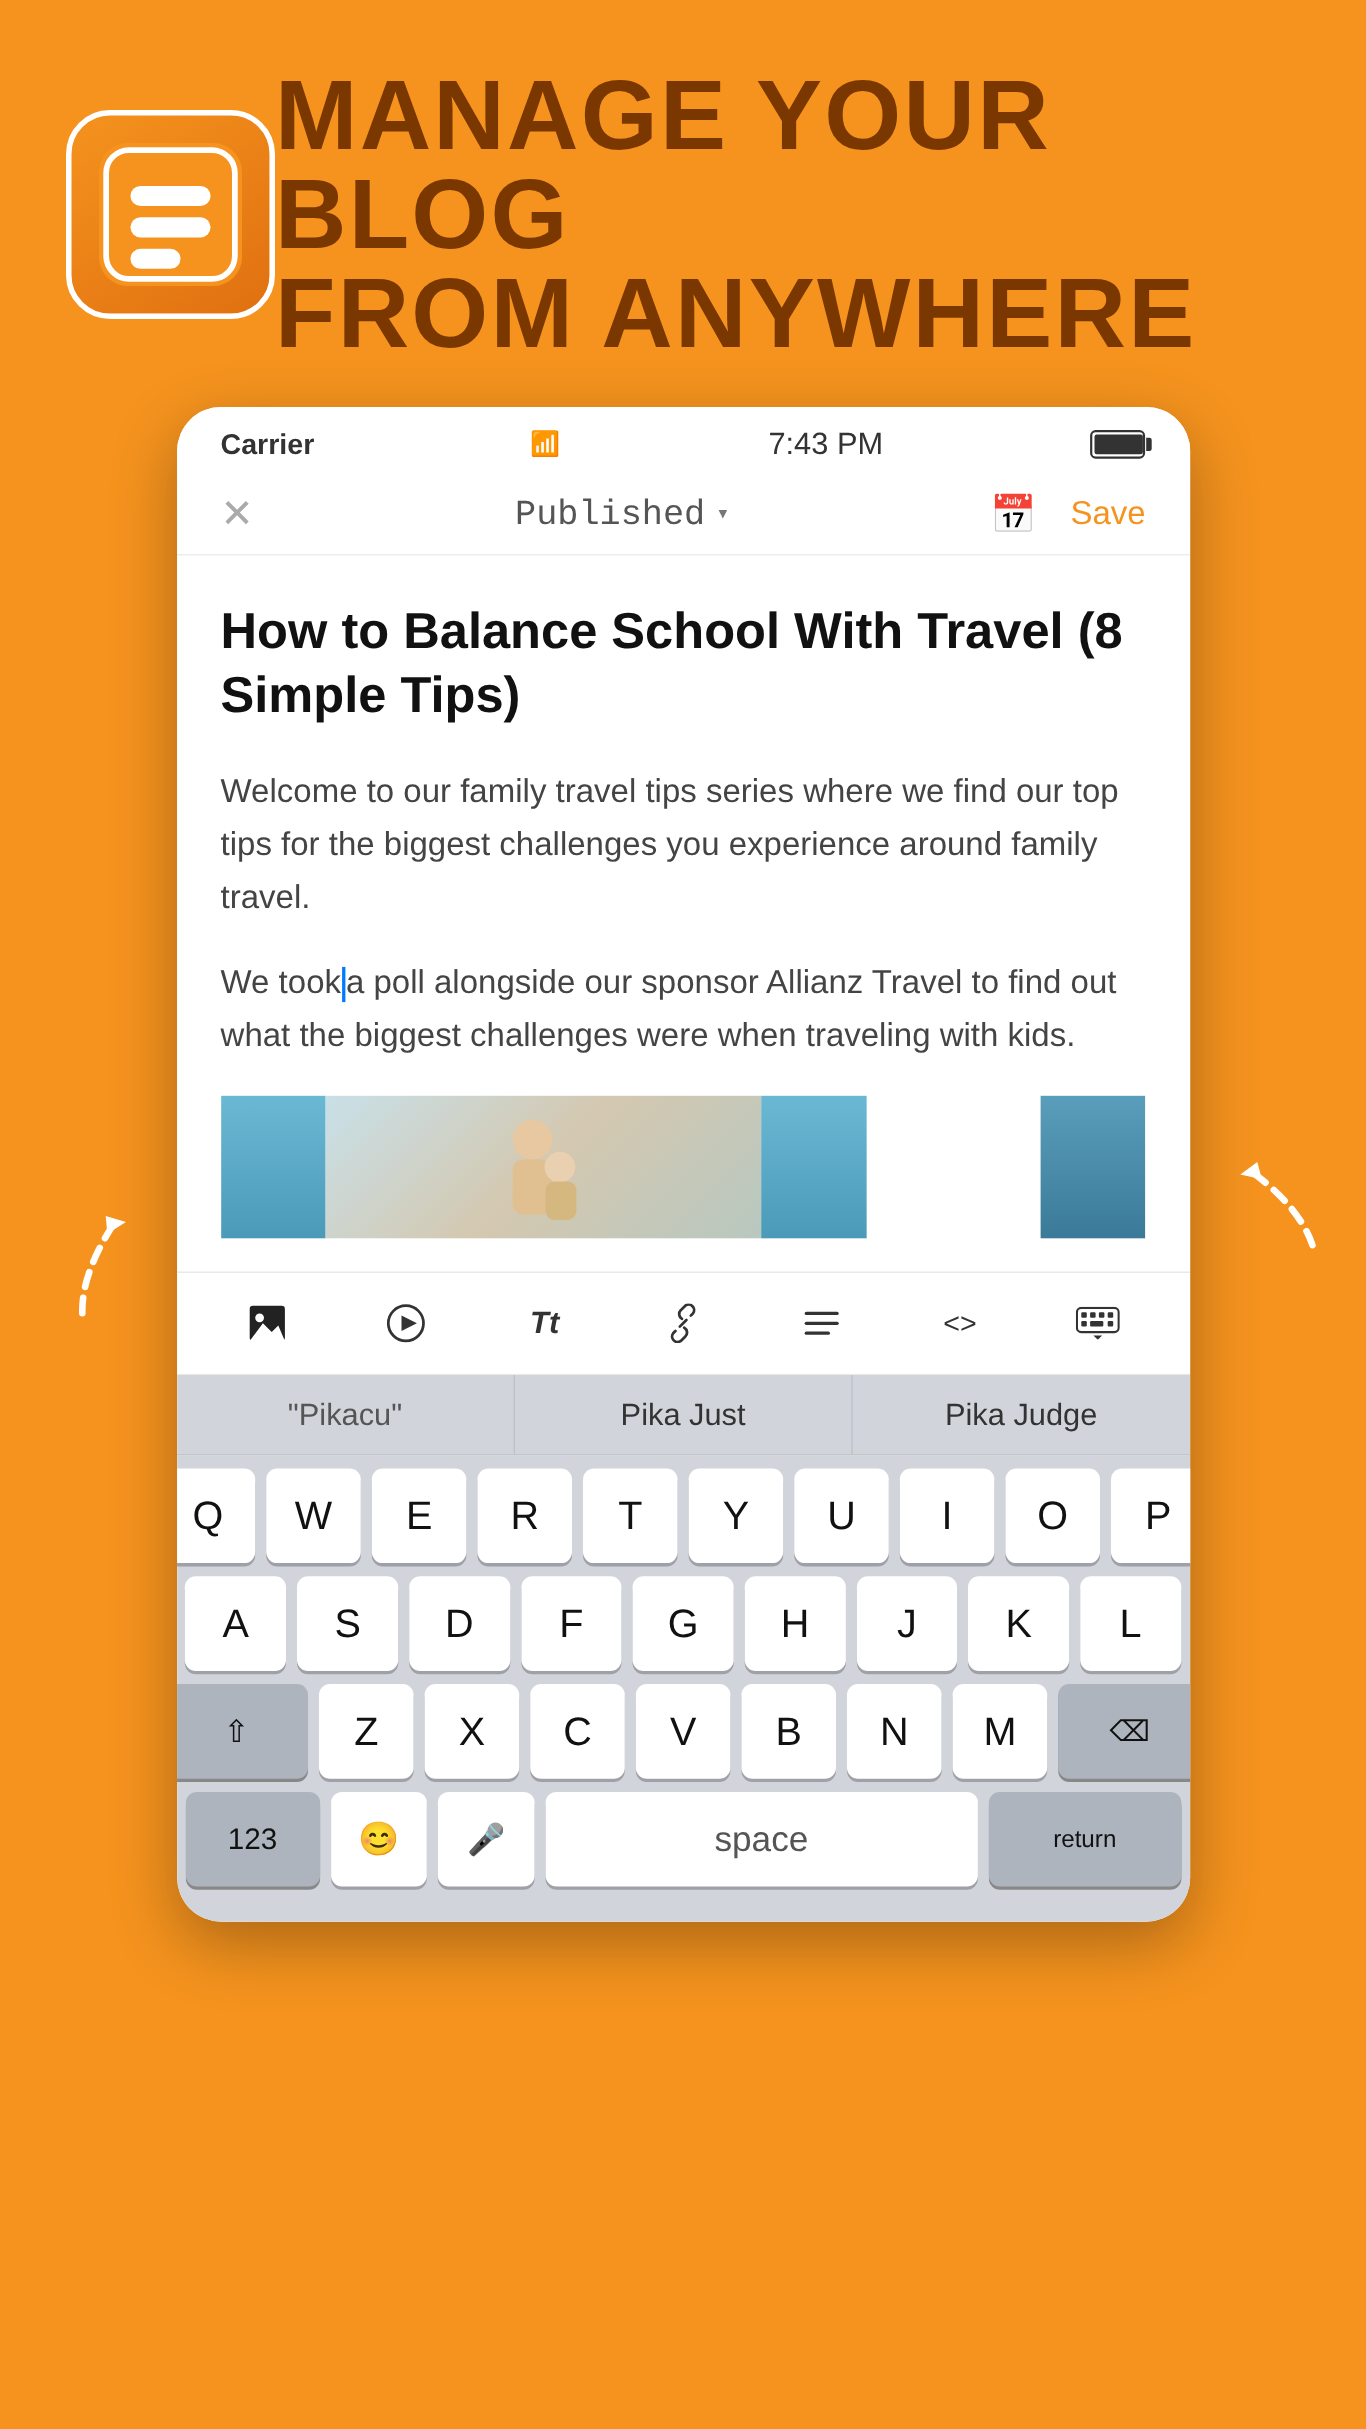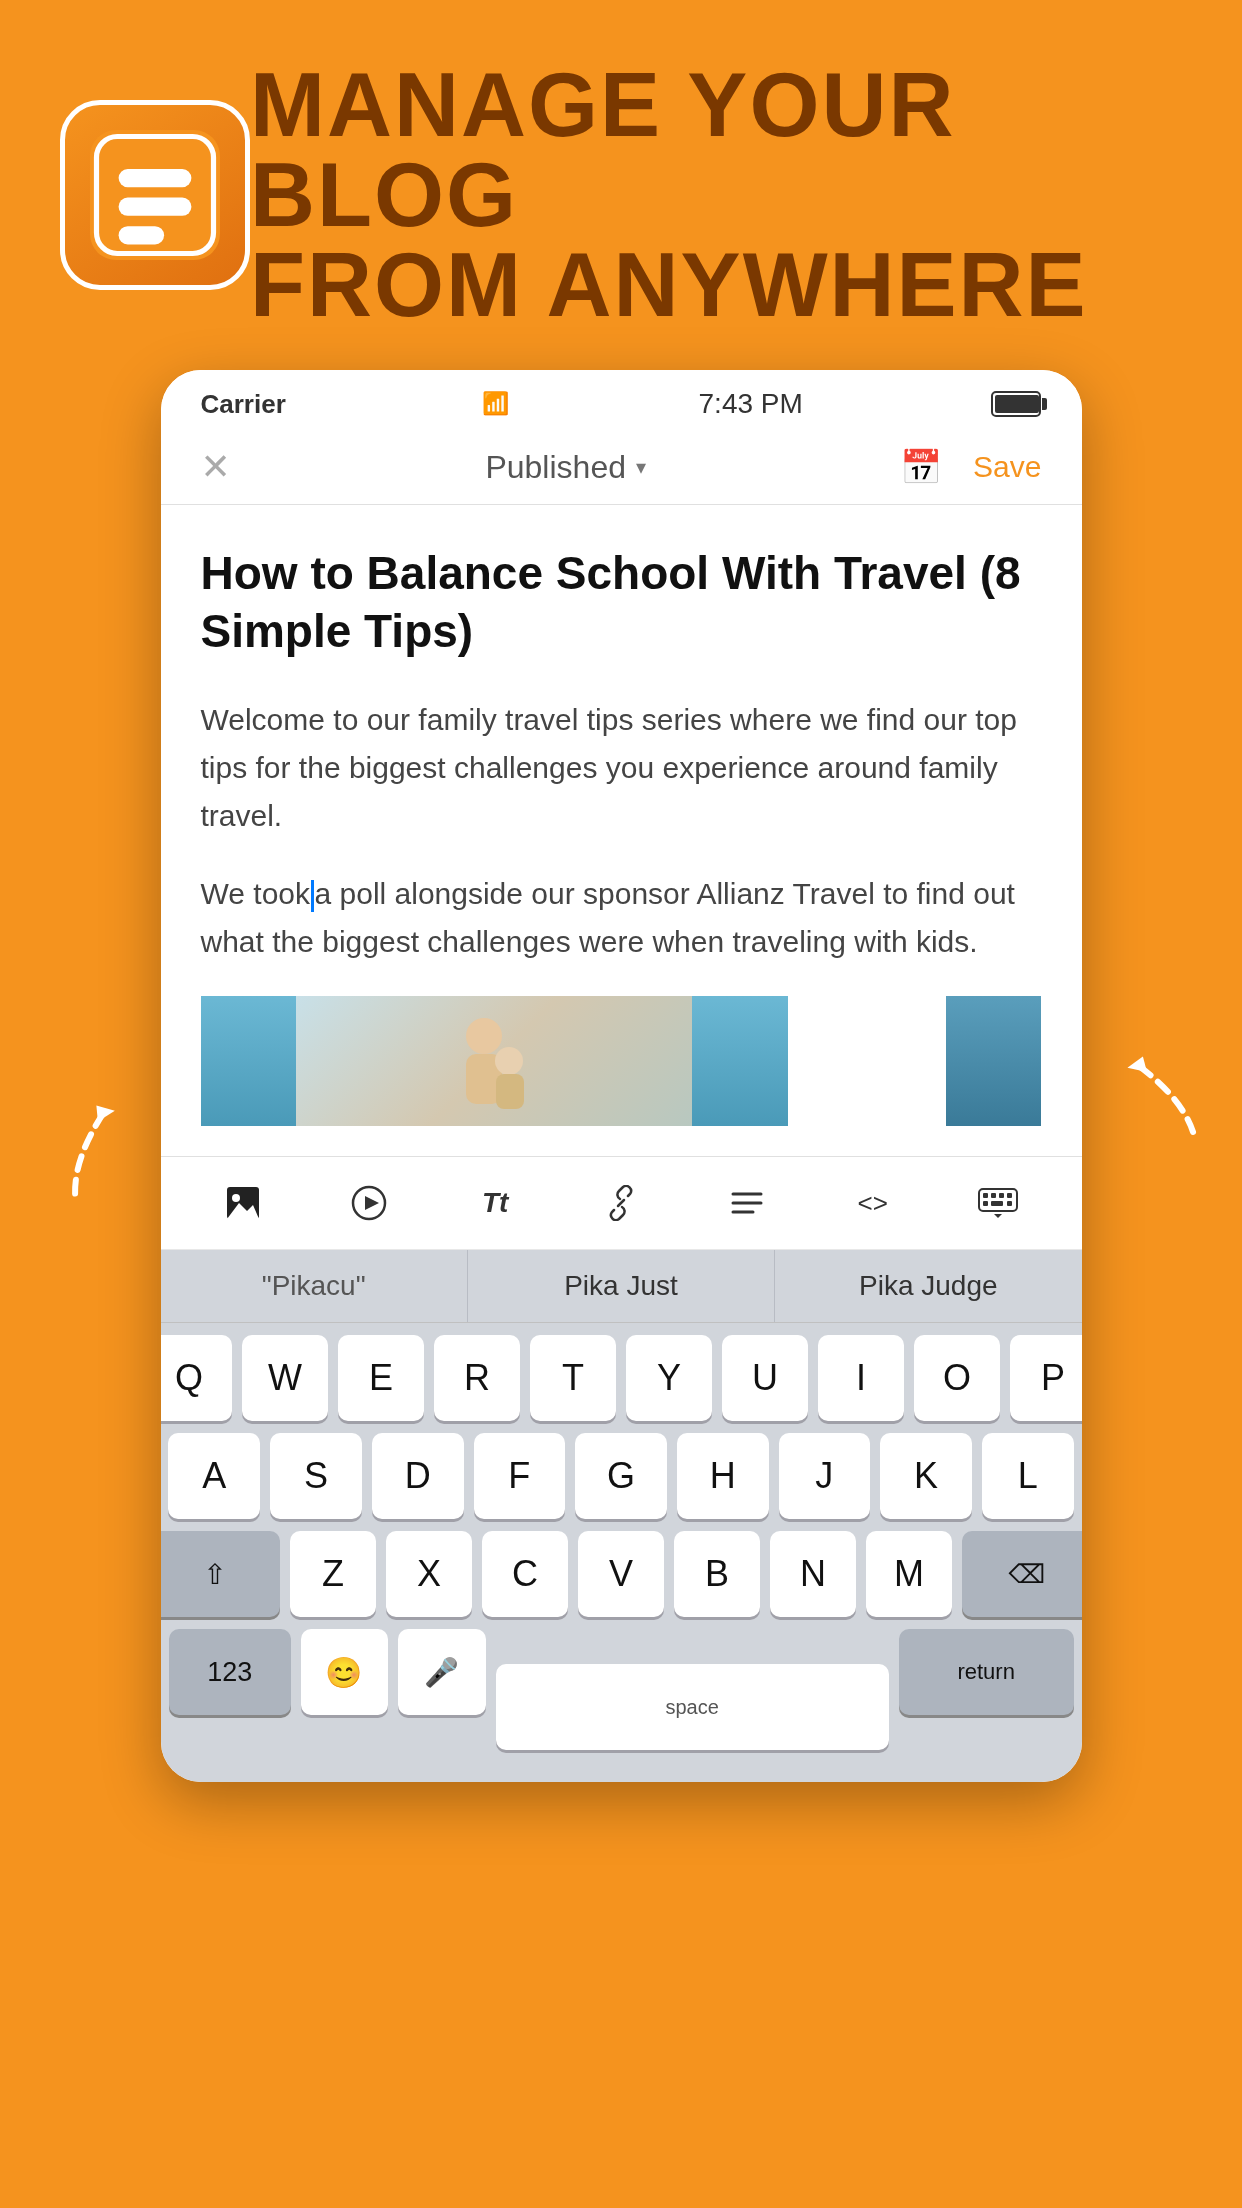"Published" .toolbar-status { font-family: none -> Liberation Mono, monospace }
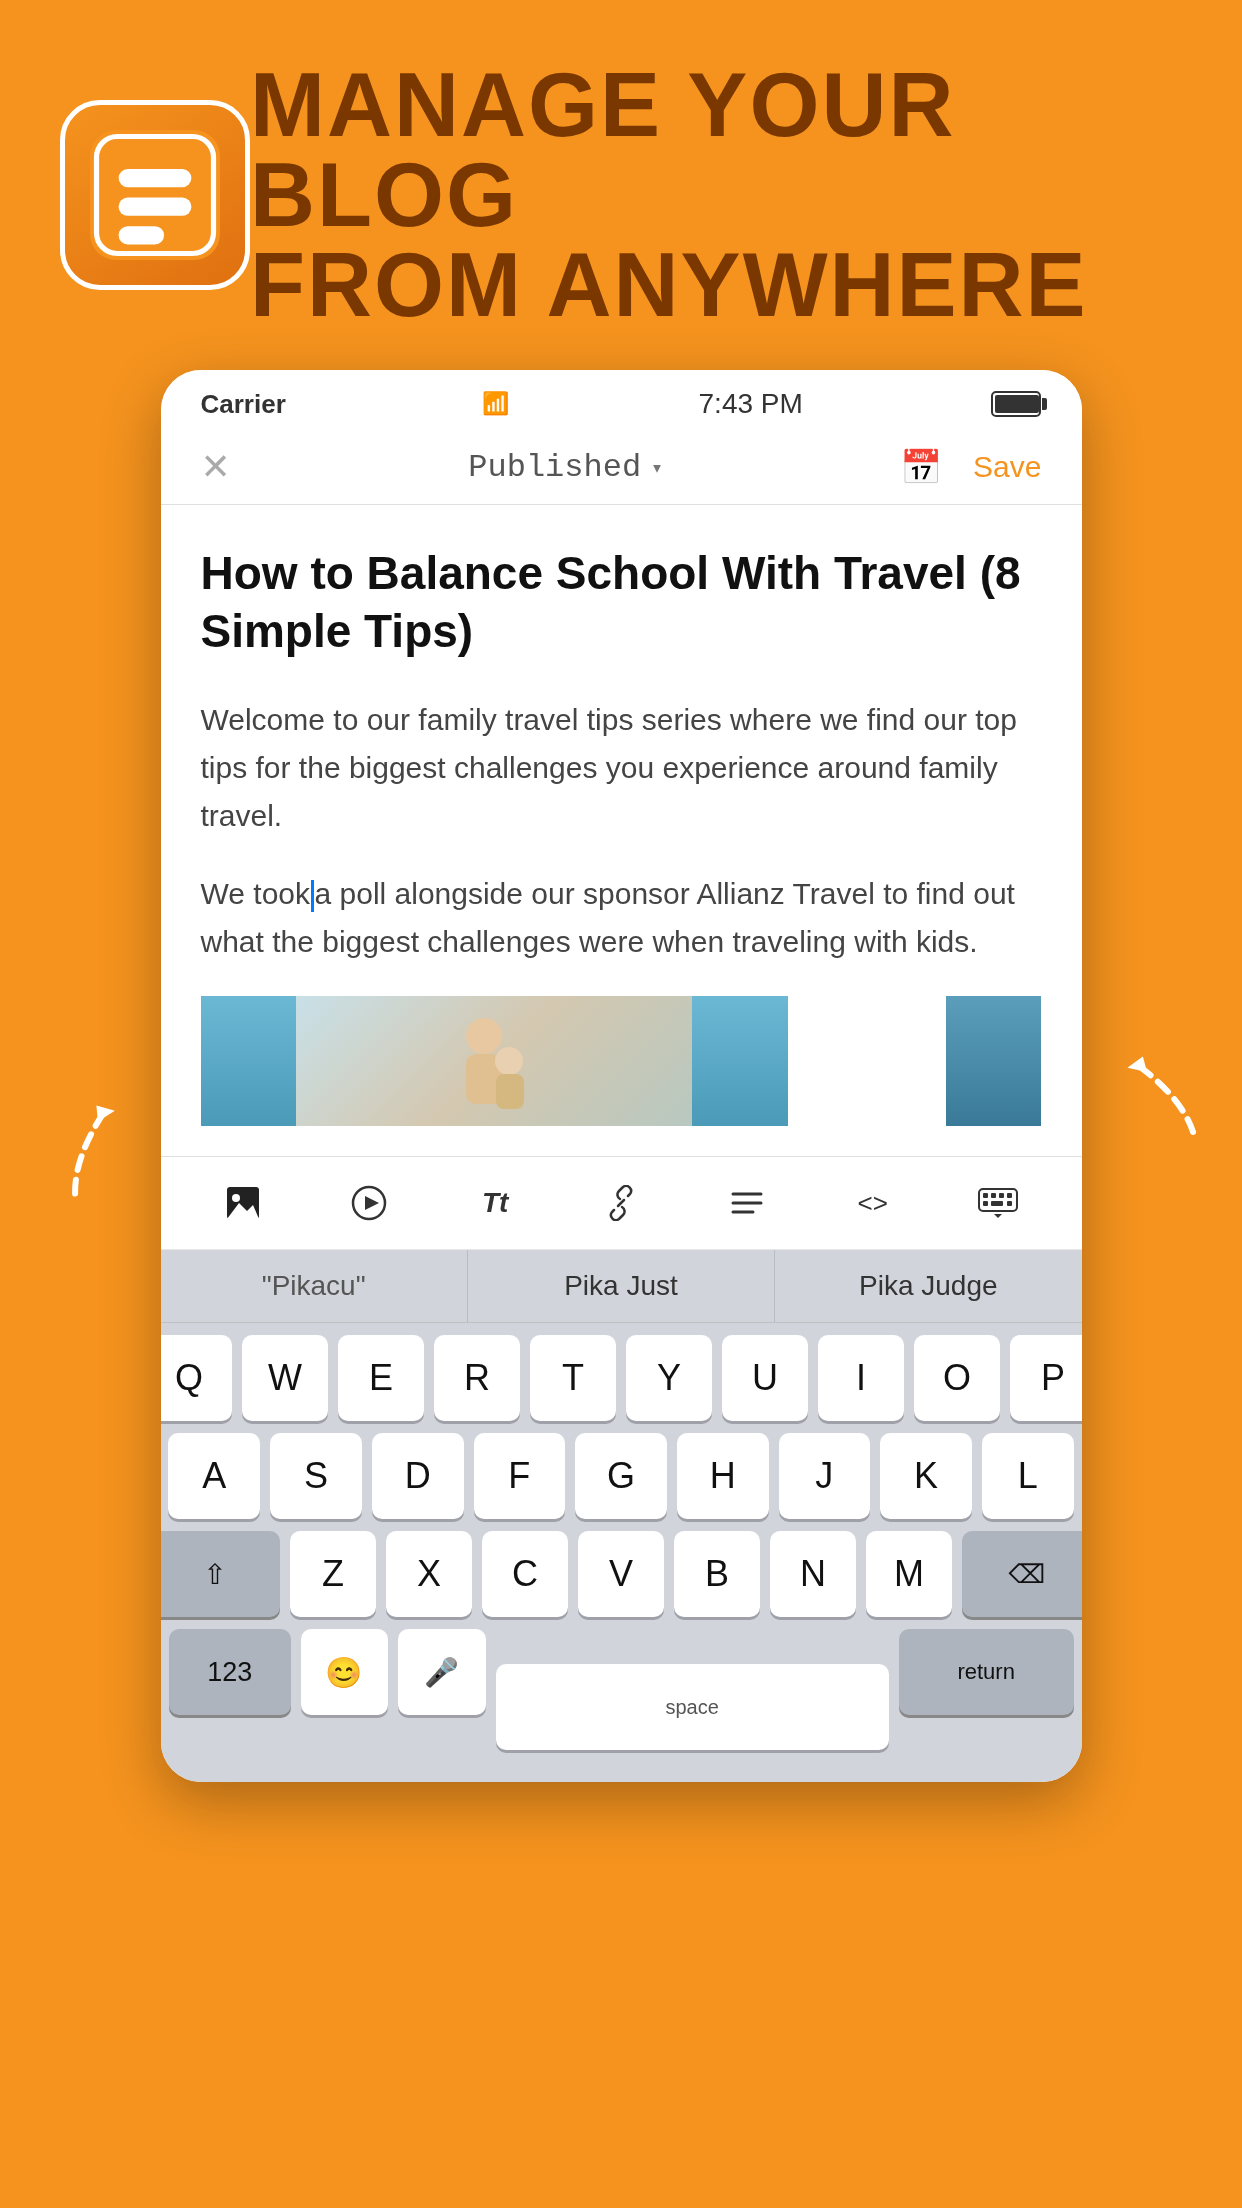"space" div.key { font-size: 20px -> 32px; margin-top: 35px -> none }
